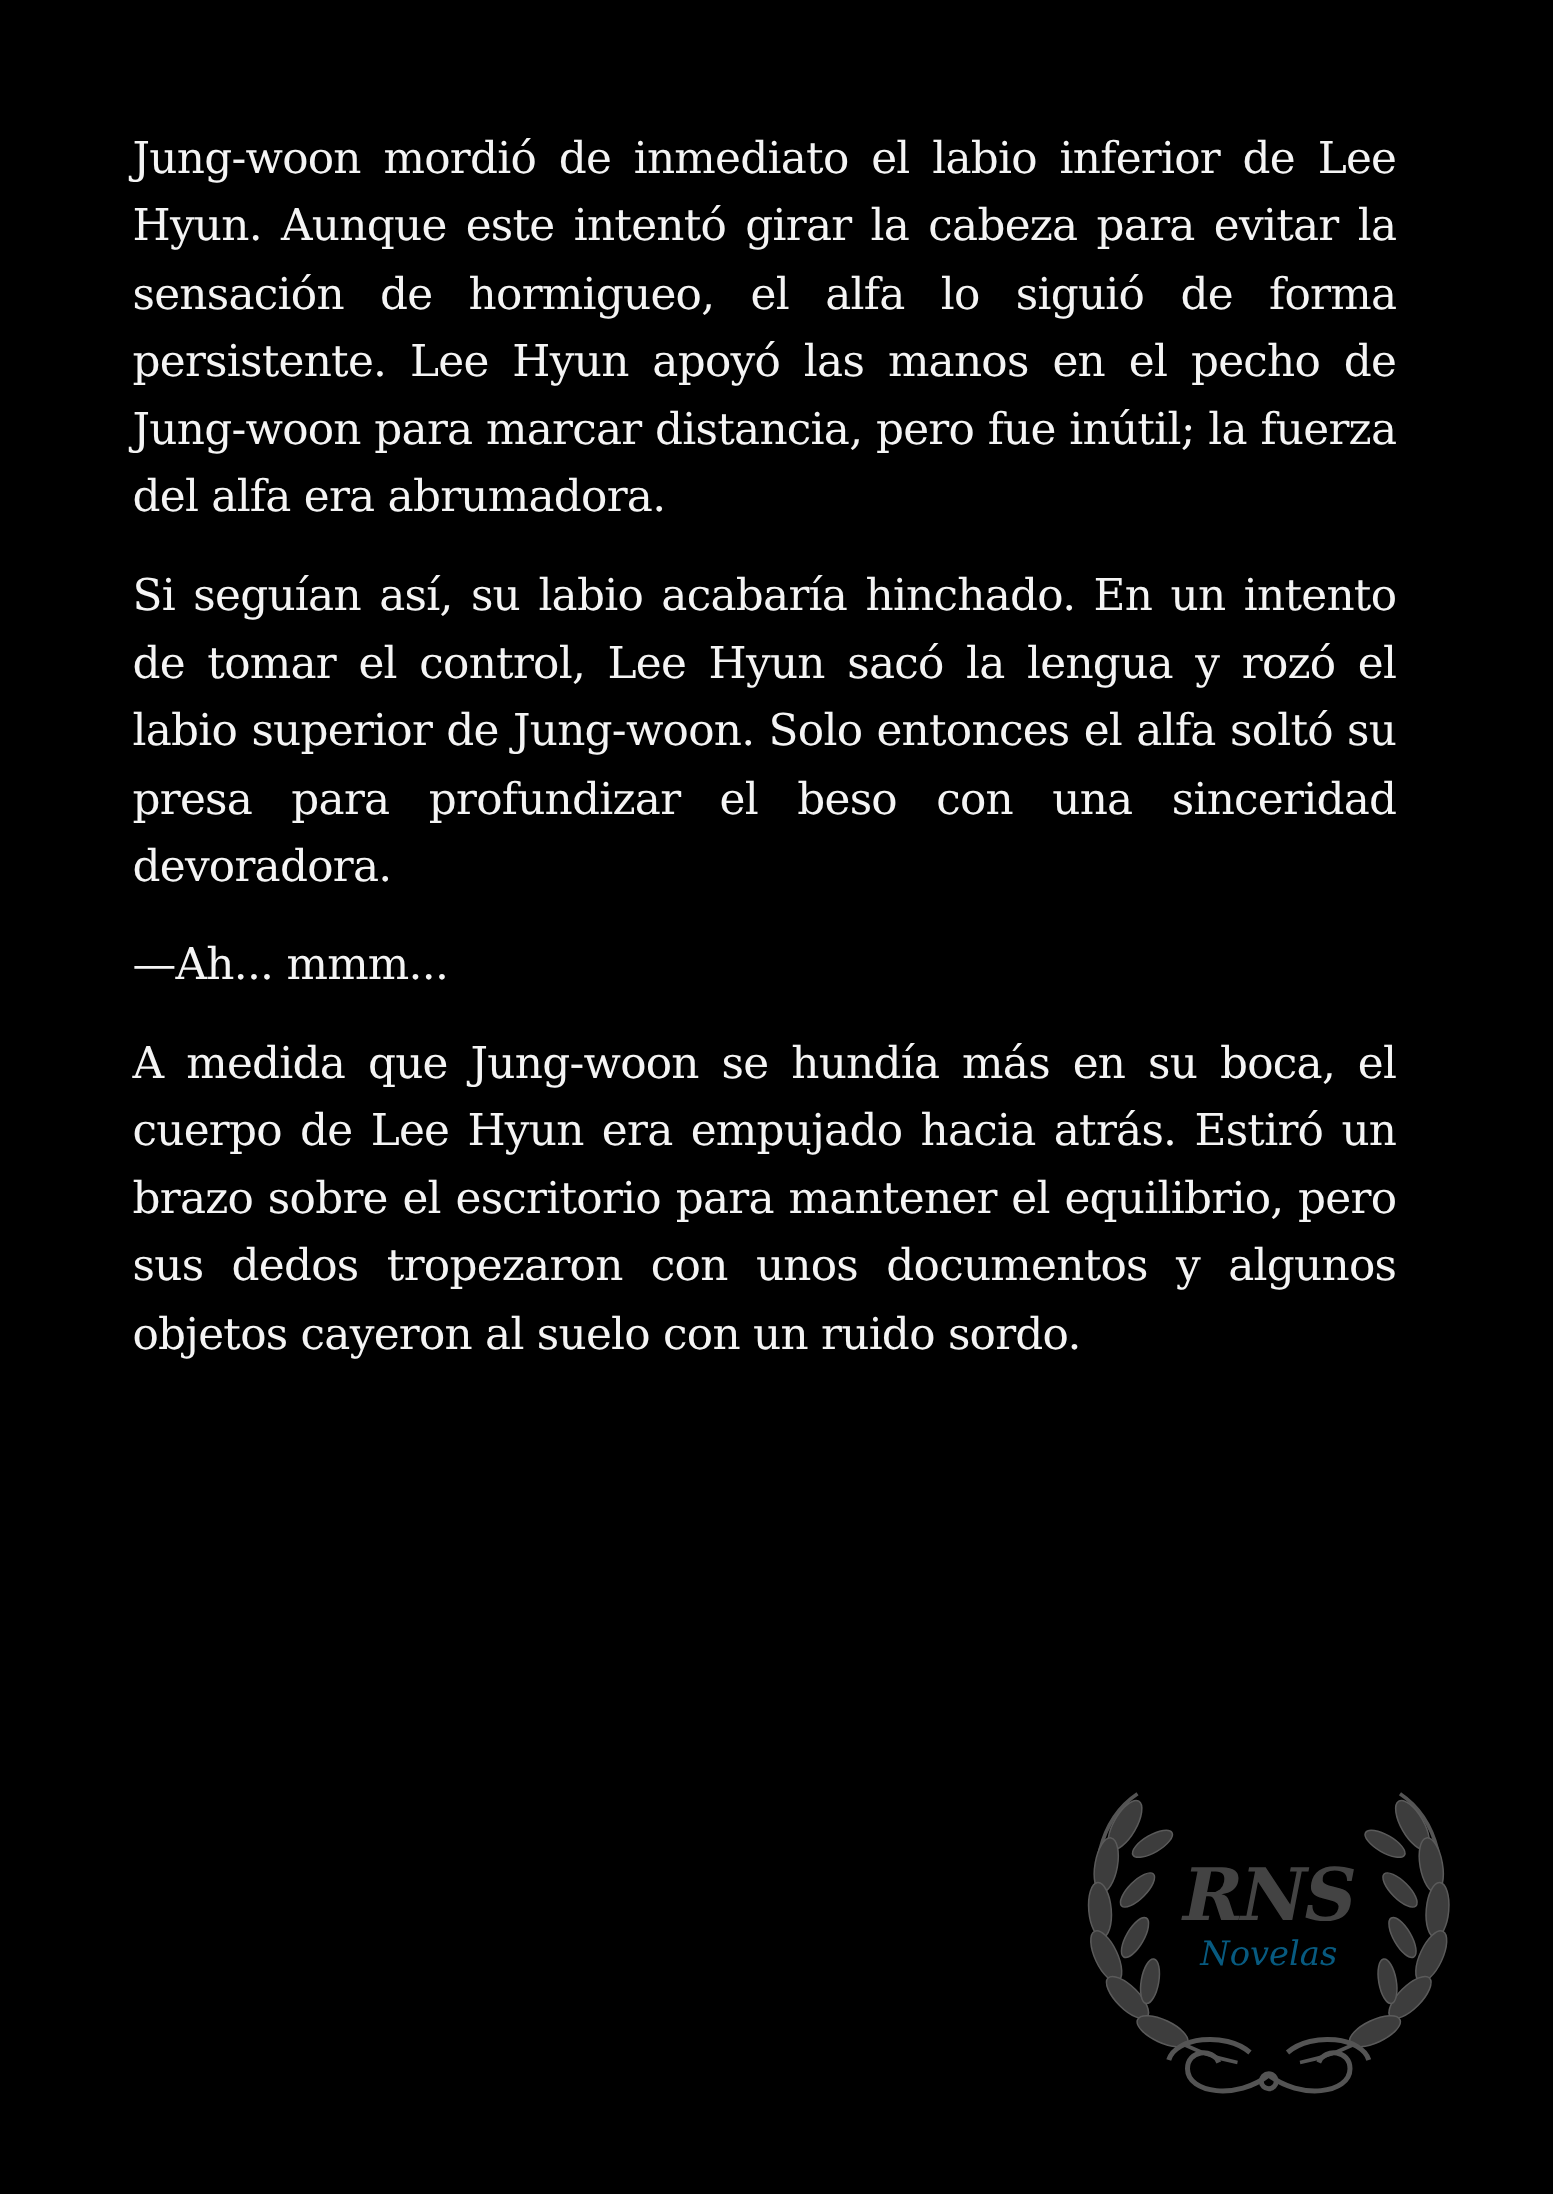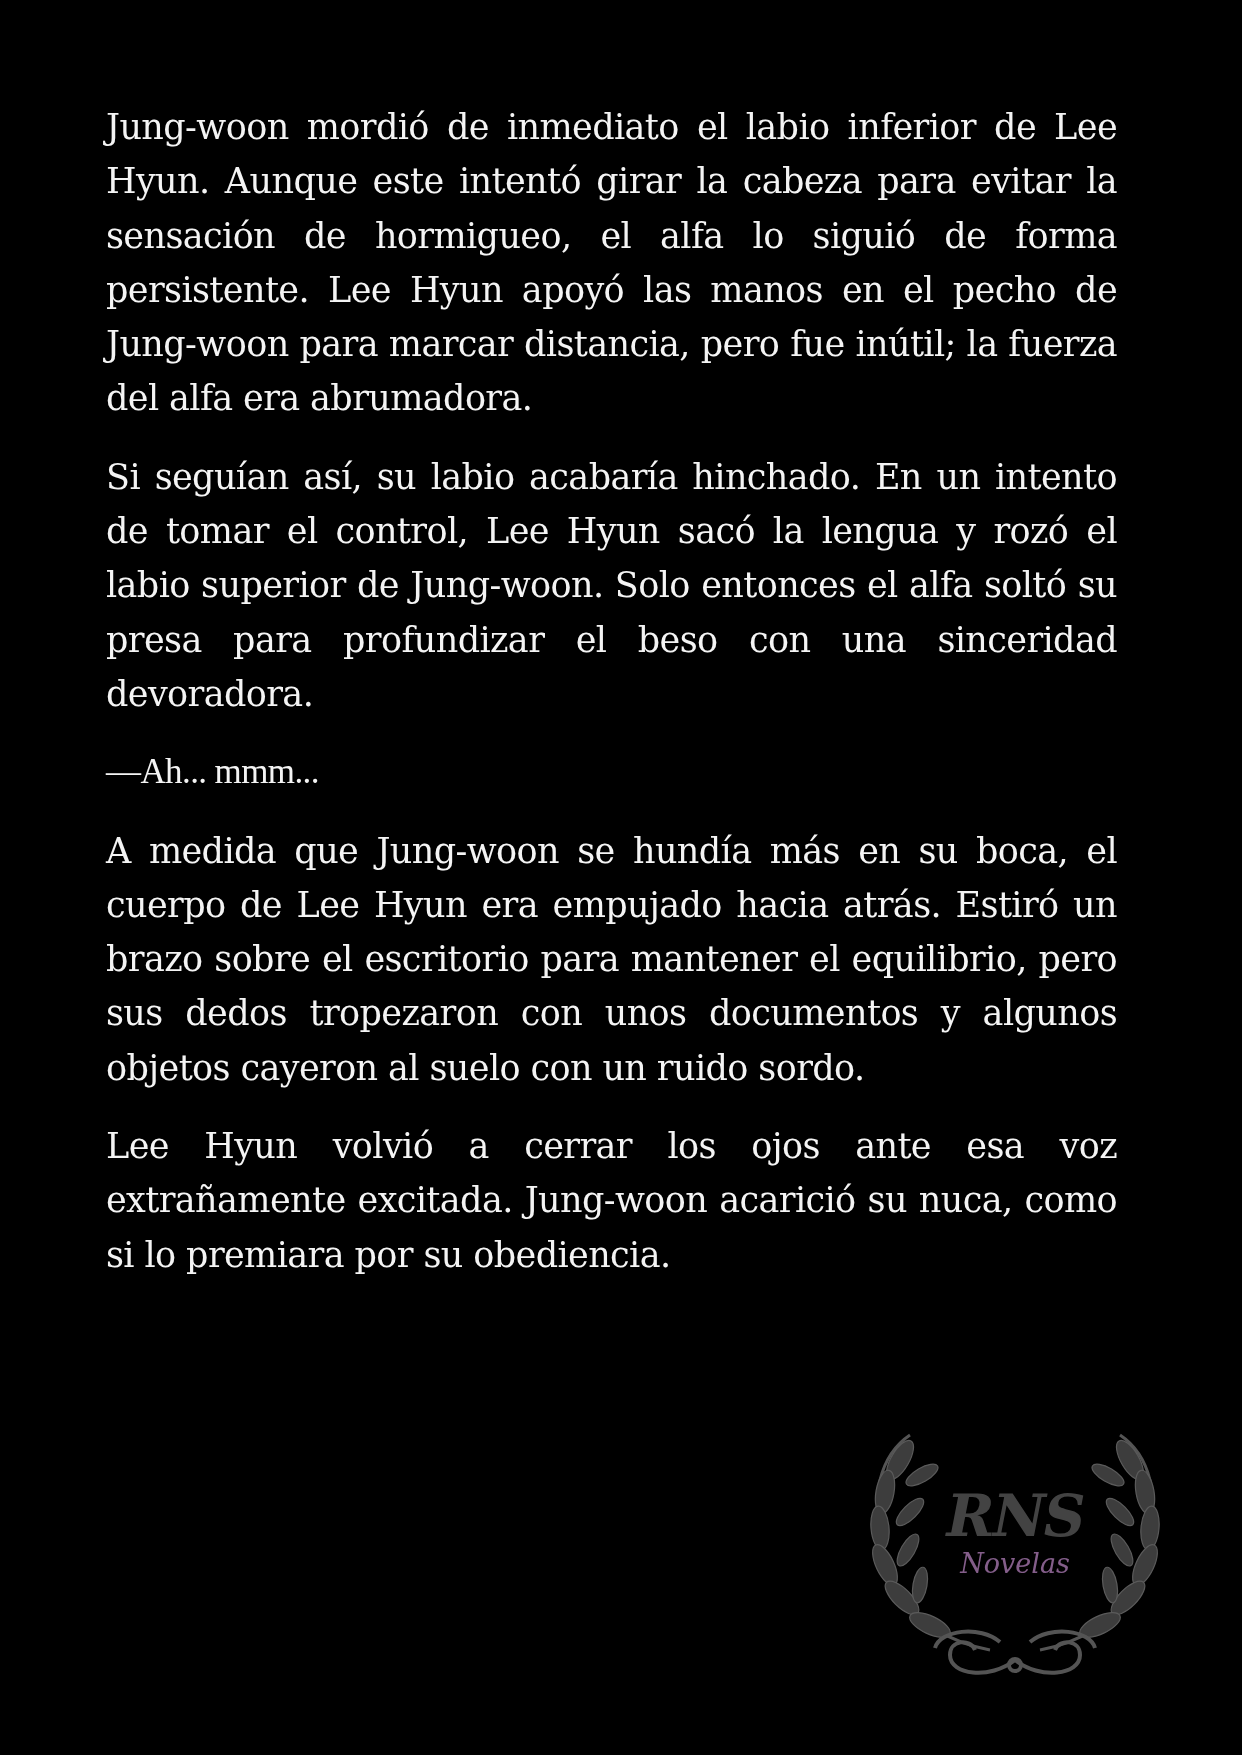"—Ah... mmm..." .para.dialogue { font-family: Liberation Serif, serif -> none }
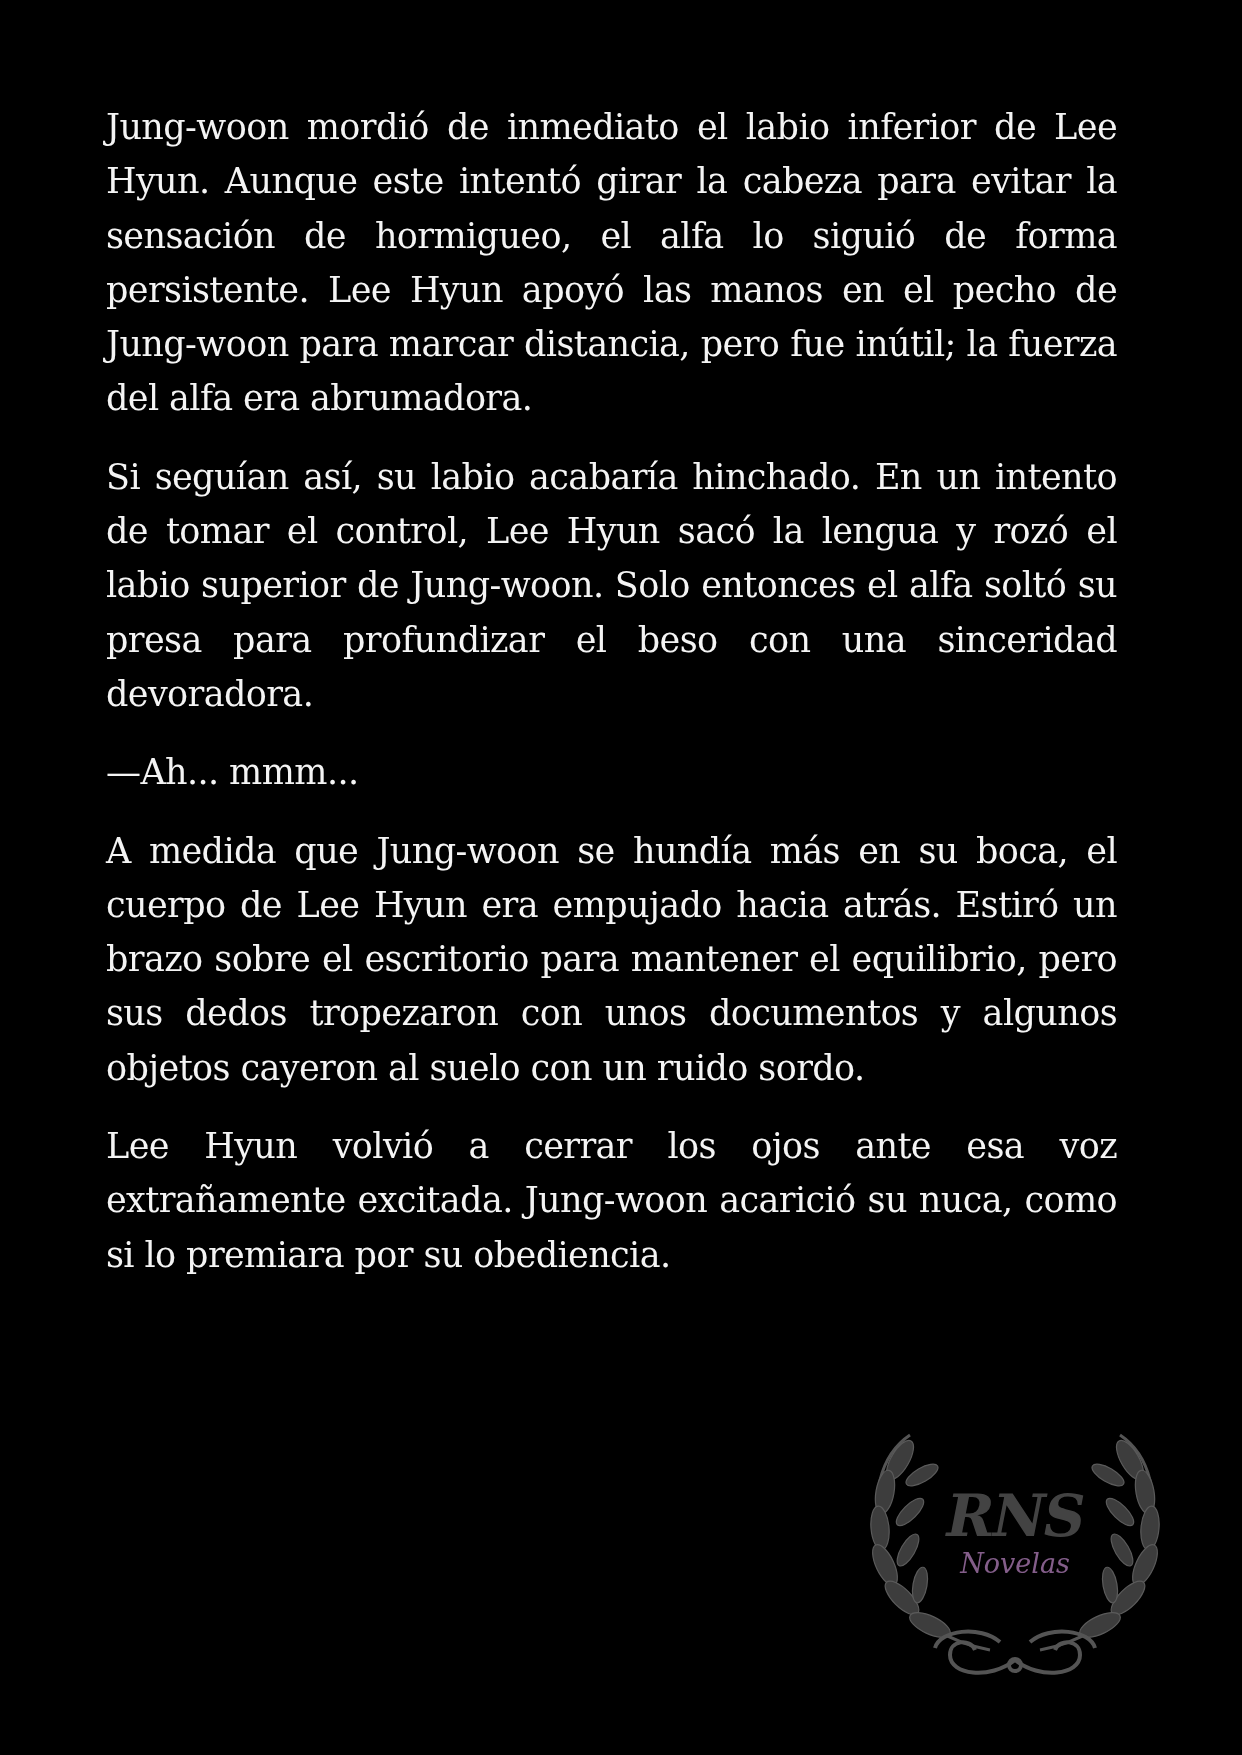"Lee Hyun volvió a cerrar" p.para { html: <p>Lee Hyun volvió a cerrar los ojos ante esa voz extrañamente excitada. Jung-woon acarició su nuca, como si lo premiara por su obediencia.</p> -> none }
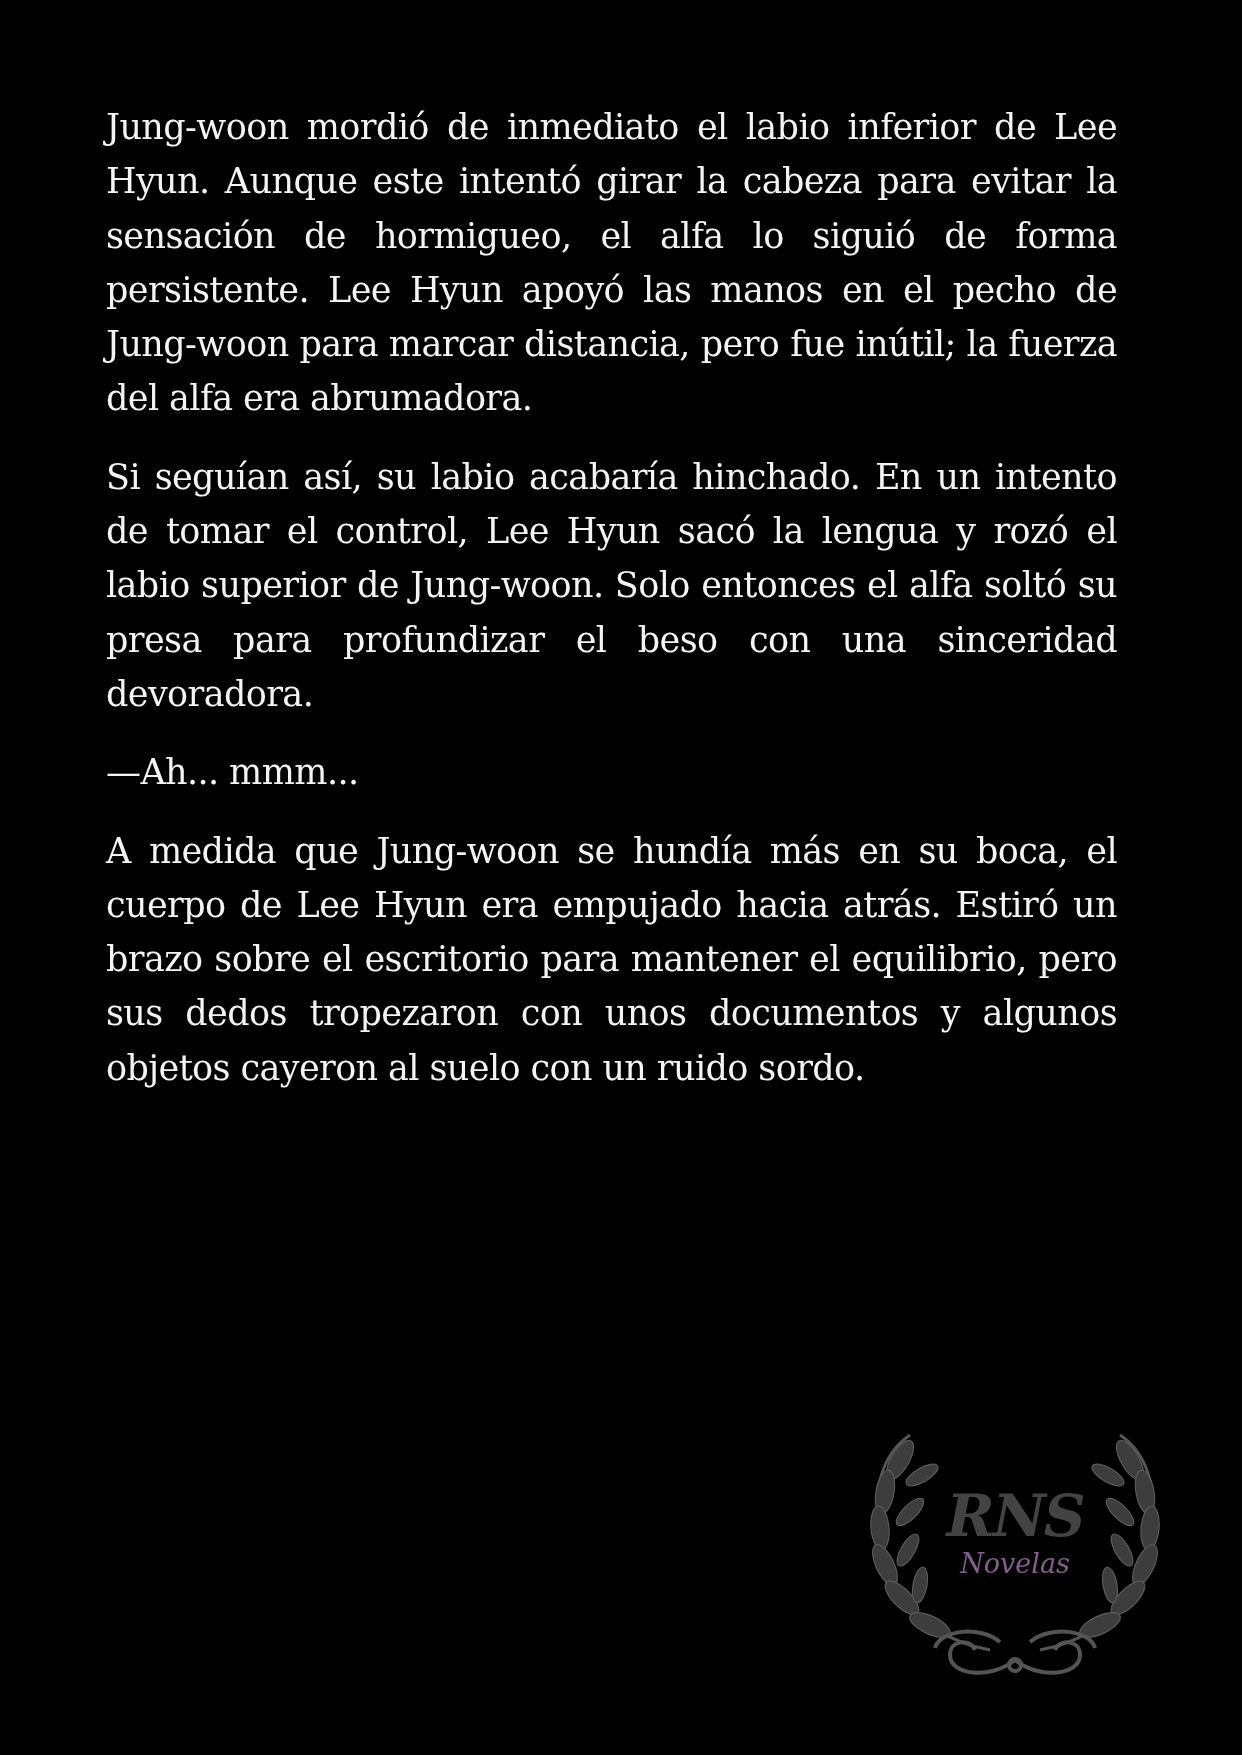"Novelas" .wm-novelas { color: #f0abfc -> #0ea5e9 }
